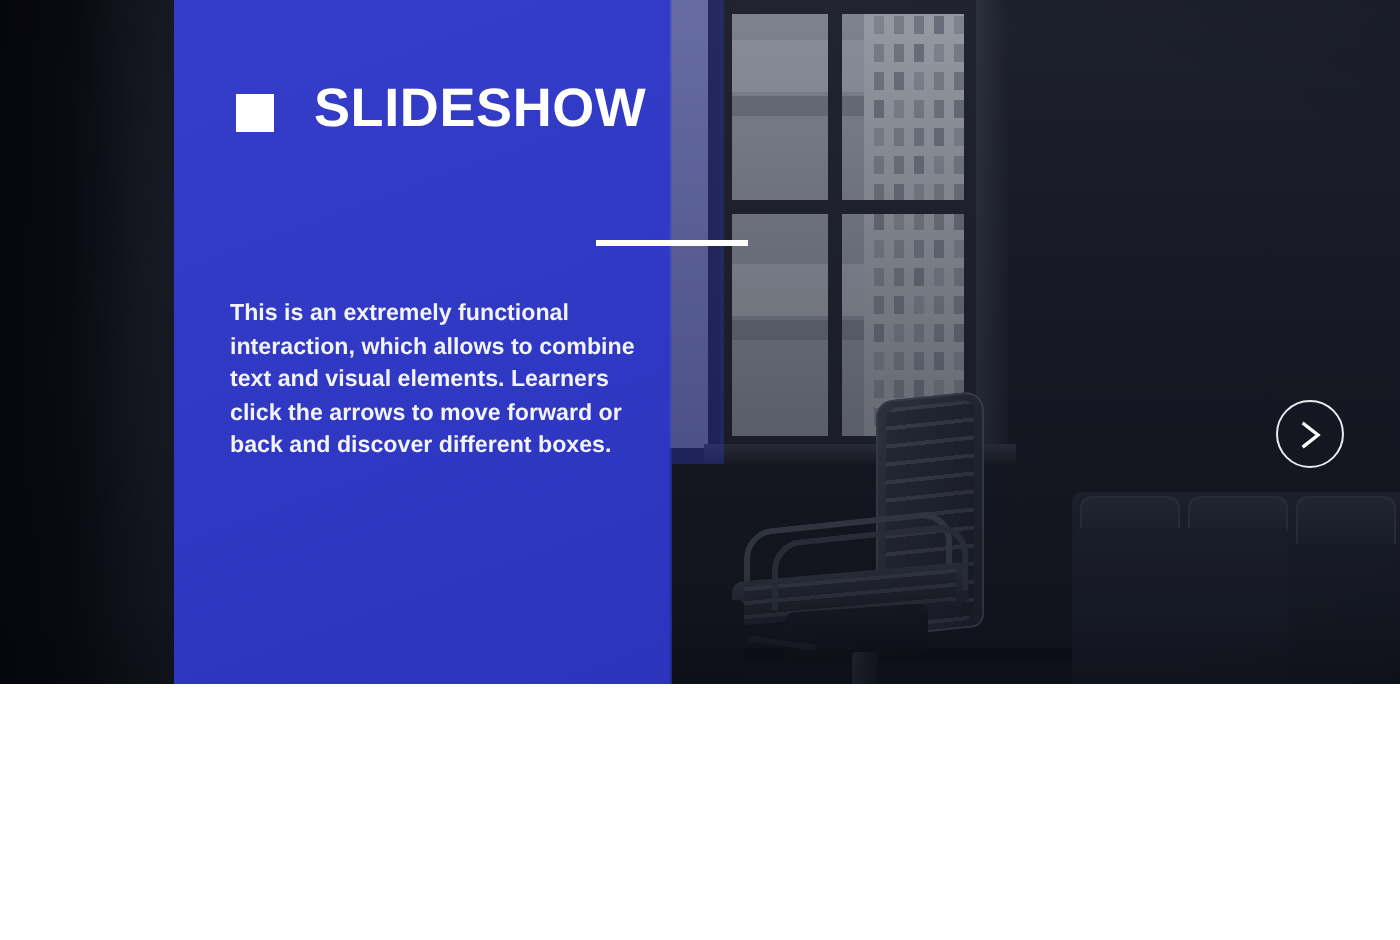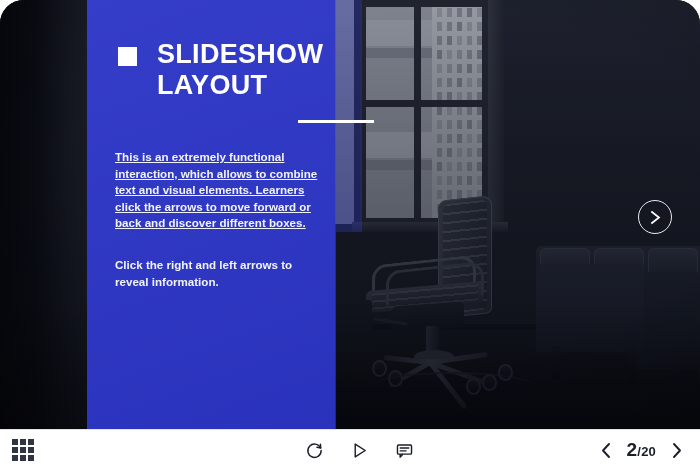"SLIDESHOW" #stage { border-radius: 24px -> none; height: 470px -> 342px }
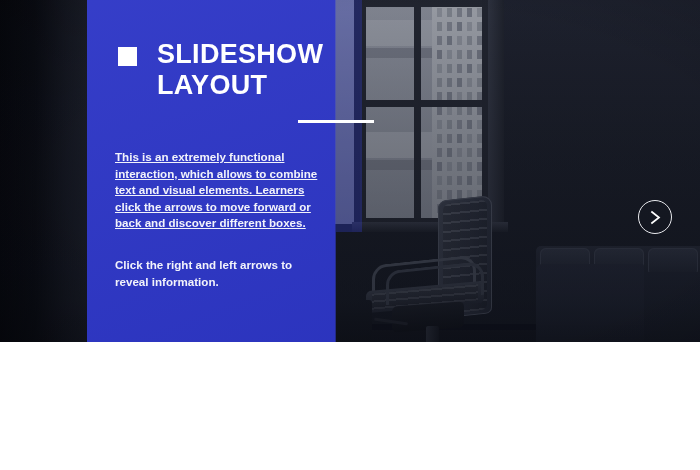"LAYOUT" div { html: <div>LAYOUT</div> -> none }
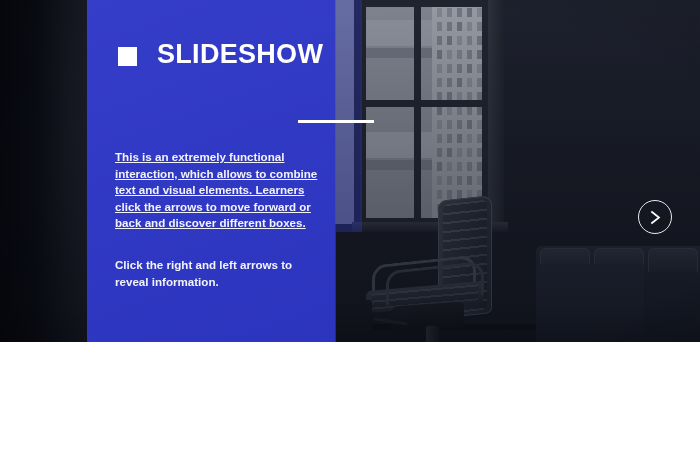"This is an extremely functional" .body p.gap { text-decoration: underline -> none }
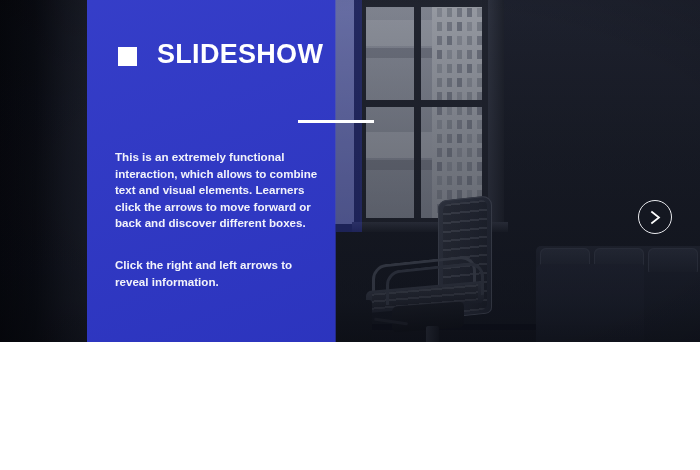"Click the right and left" p { html: <p>Click the right and left arrows to reveal information.</p> -> none }
